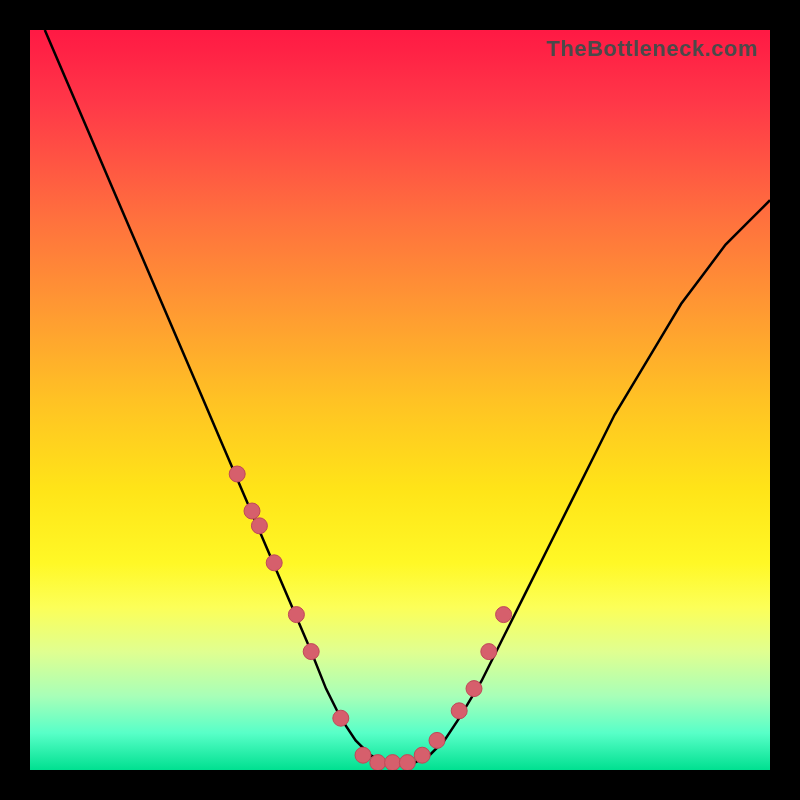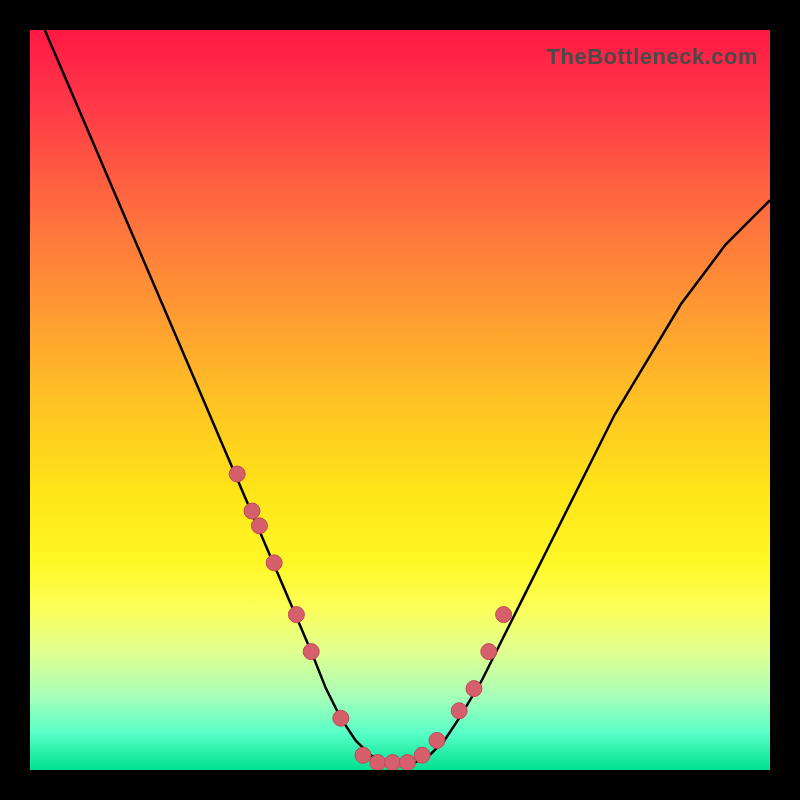"TheBottleneck.com" .watermark { top: 14px -> 6px }
